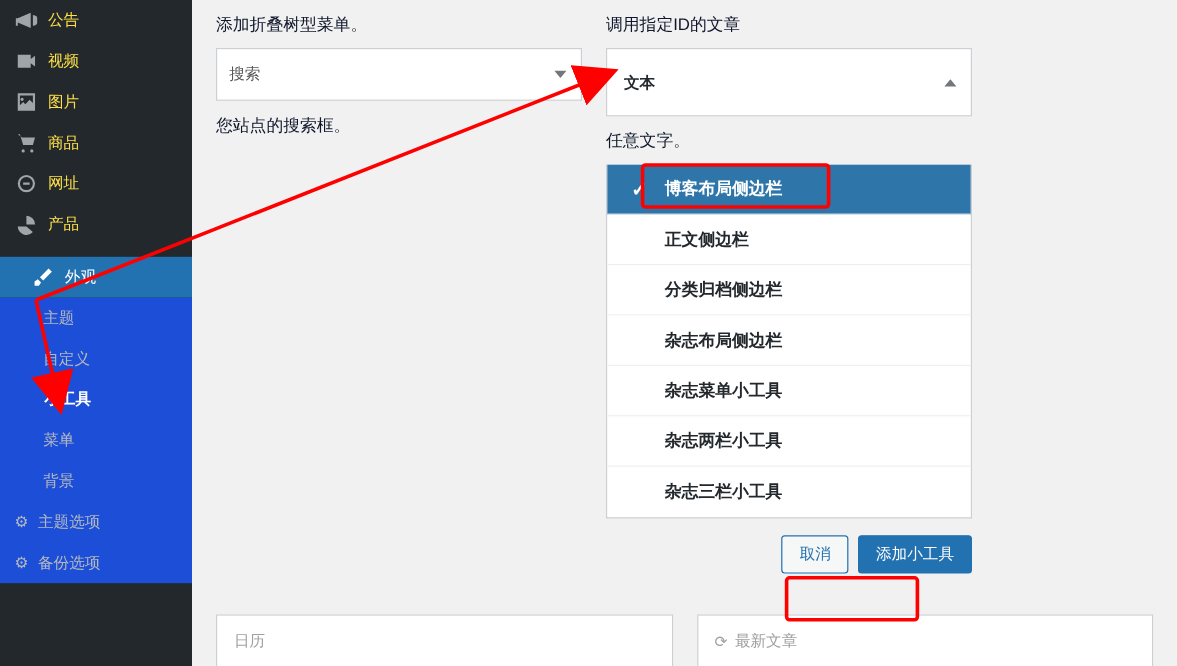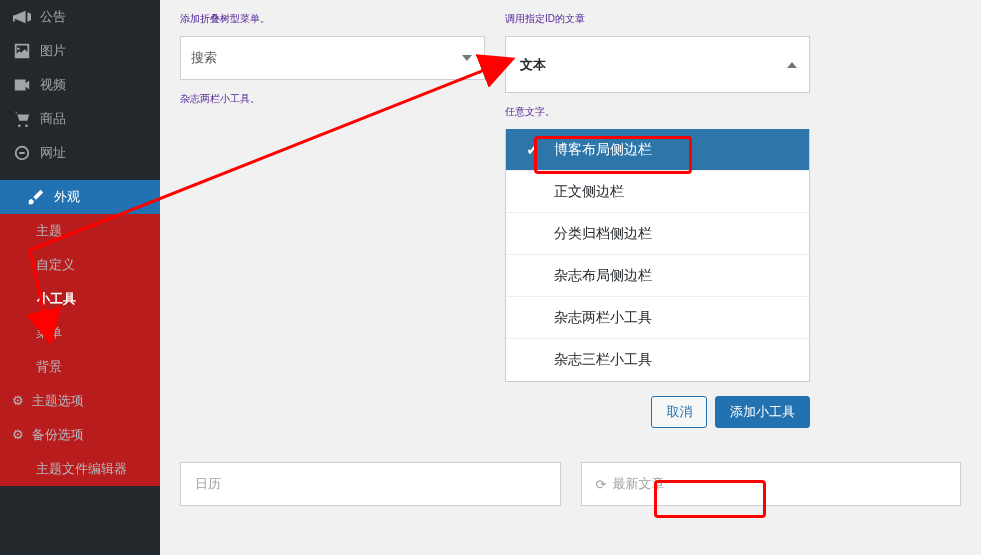"公告" .menu-item { color: #a3a3a3 -> #fde047 }
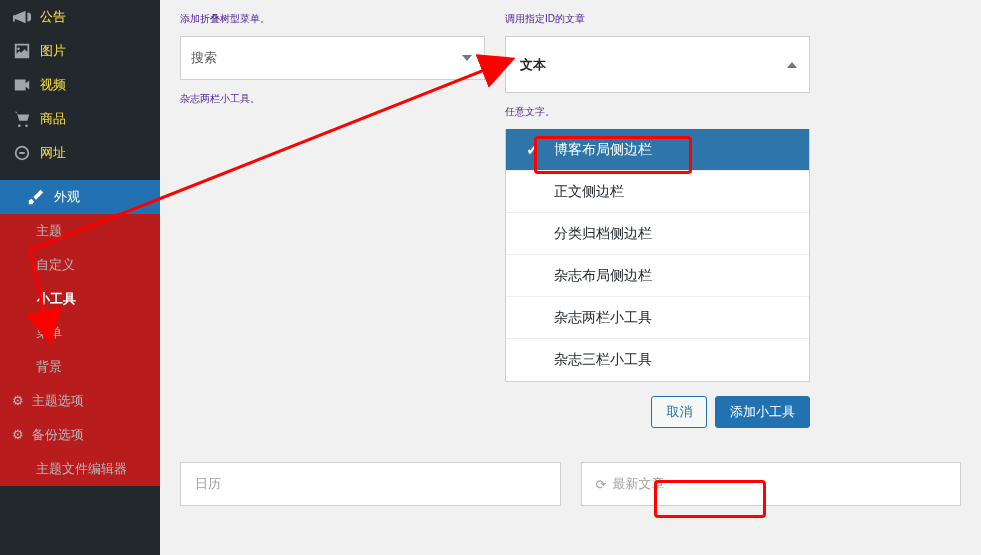"添加折叠树型菜单。" .help-text { color: #4c1d95 -> #0f172a; font-size: 10px -> 14px }
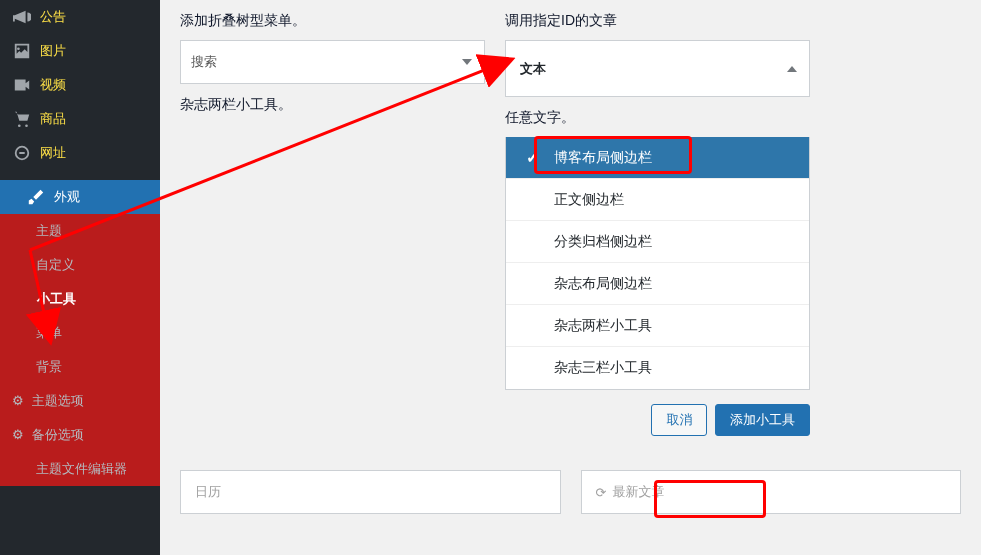"图片" div.menu-item { order: before "视频" -> after "视频" }
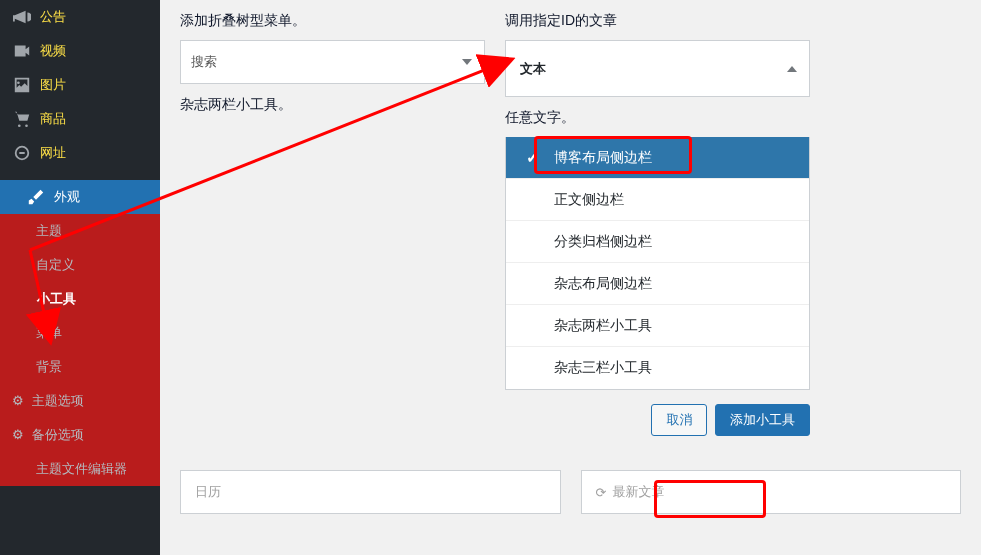"杂志两栏小工具。" div.help-text { text: 杂志两栏小工具 -> 您站点的搜索框 }
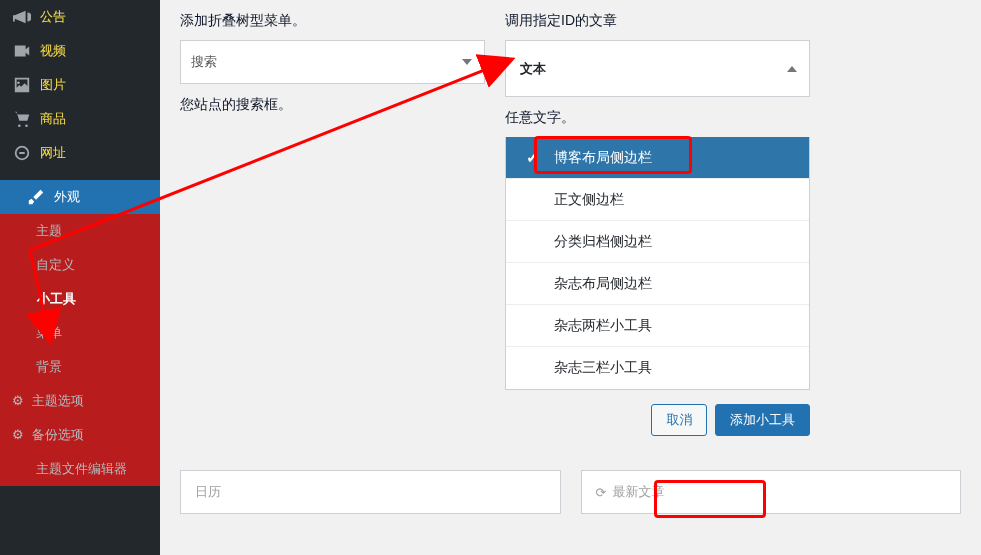"博客布局侧边栏" .area-item { font-weight: none -> bold }
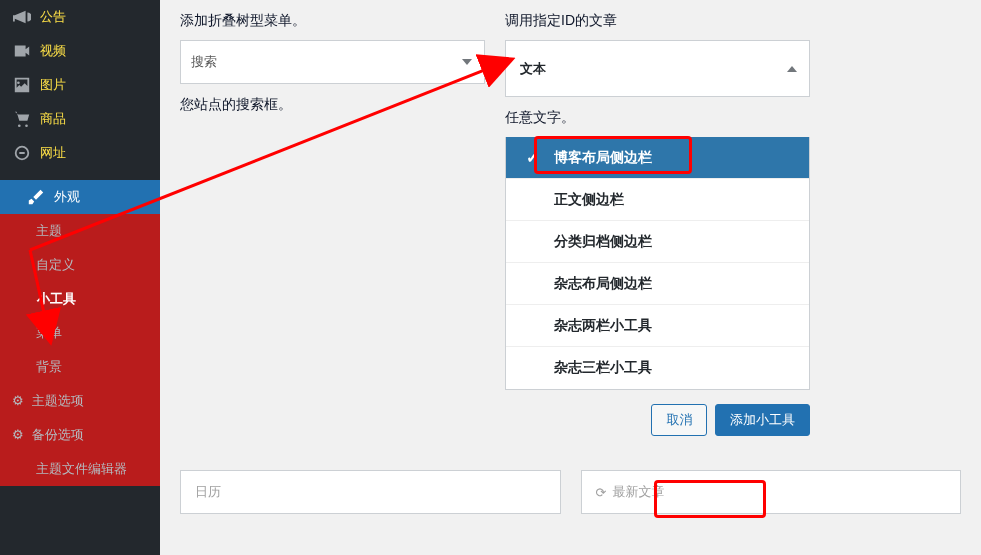"产品" div.menu-item { html: none -> <div> <span> <svg> <path></path> </svg> </span> <span>产品</span> </div> }
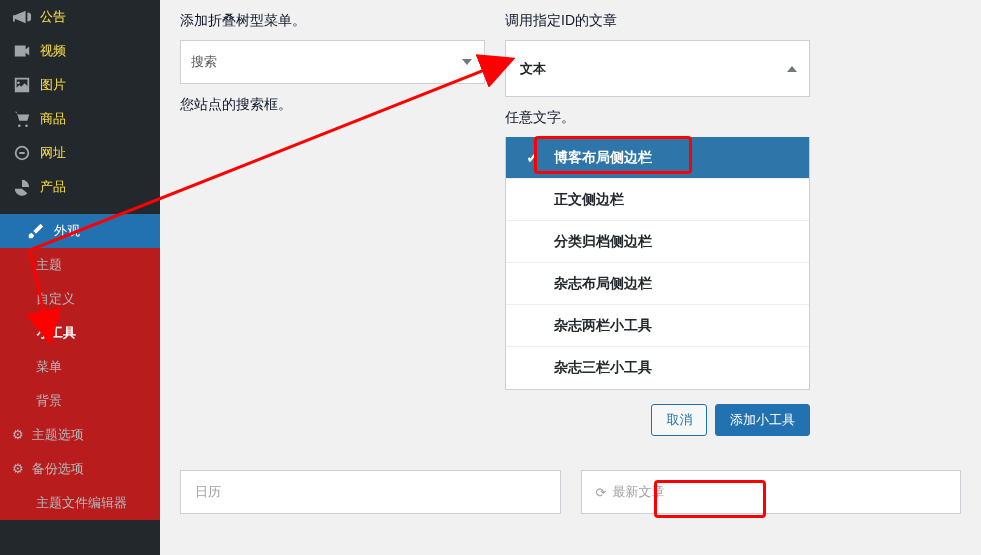"主题" .submenu { background: #b91c1c -> #1d4ed8 }
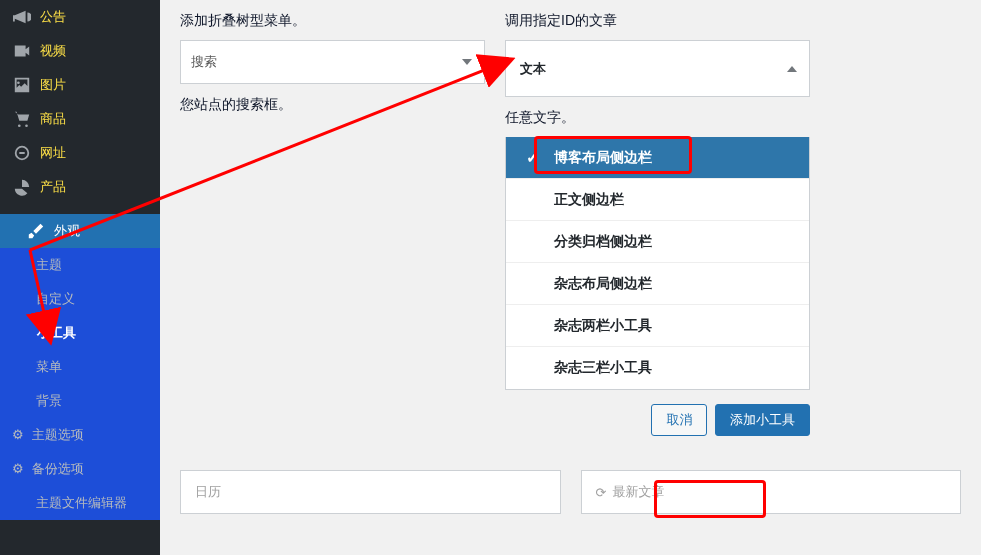"杂志菜单小工具" div.area-item { html: none -> <div>杂志菜单小工具</div> }
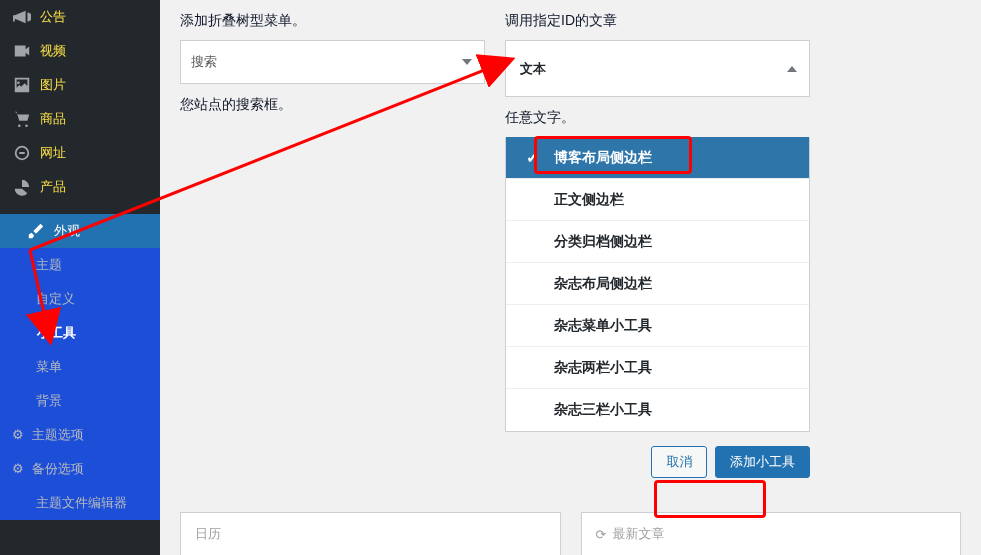"主题文件编辑器" div.submenu-item { html: <div>主题文件编辑器</div> -> none }
